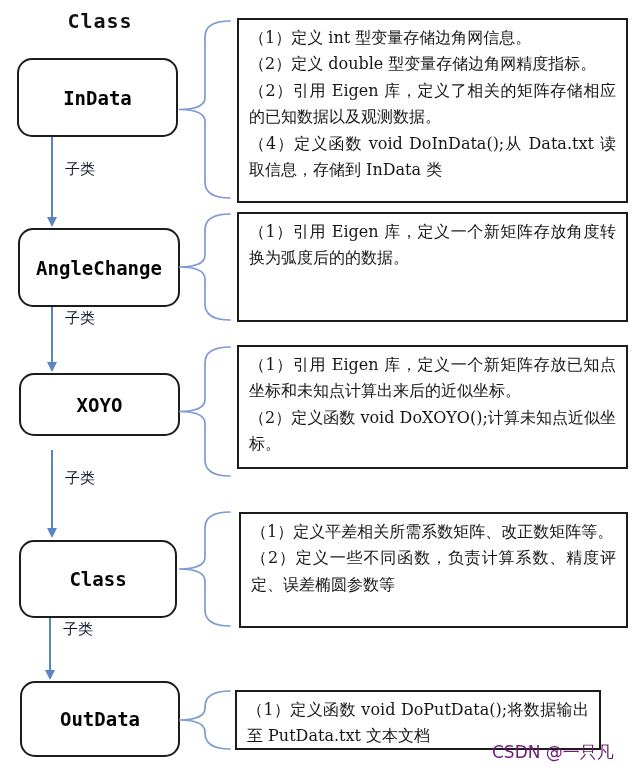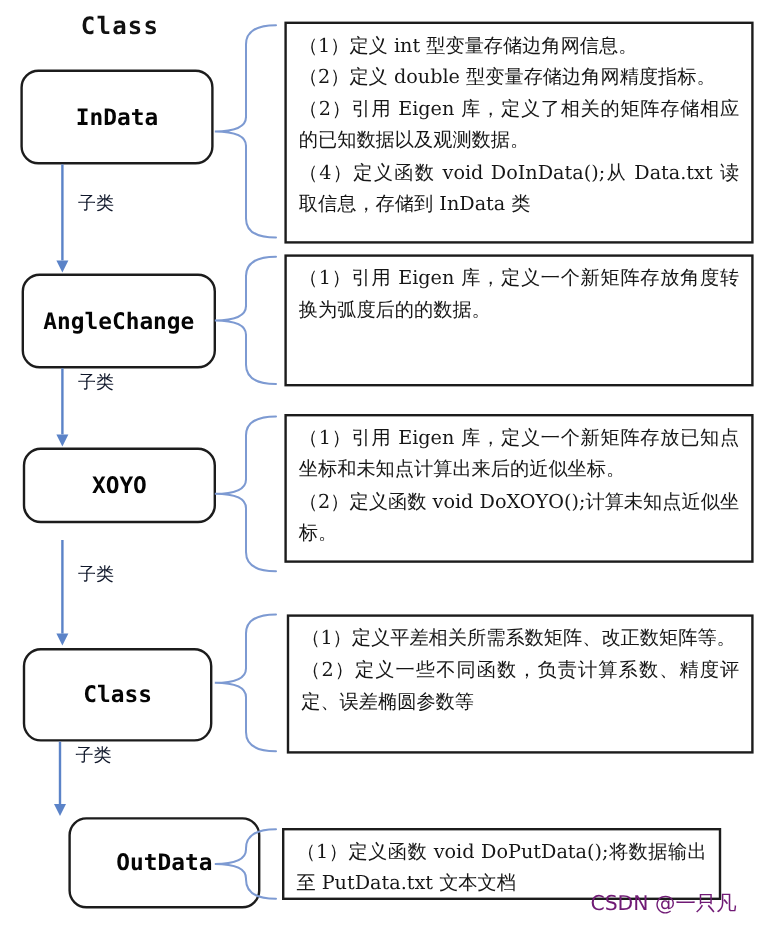"OutData" #node-outdata { margin-left: 37px -> none }
